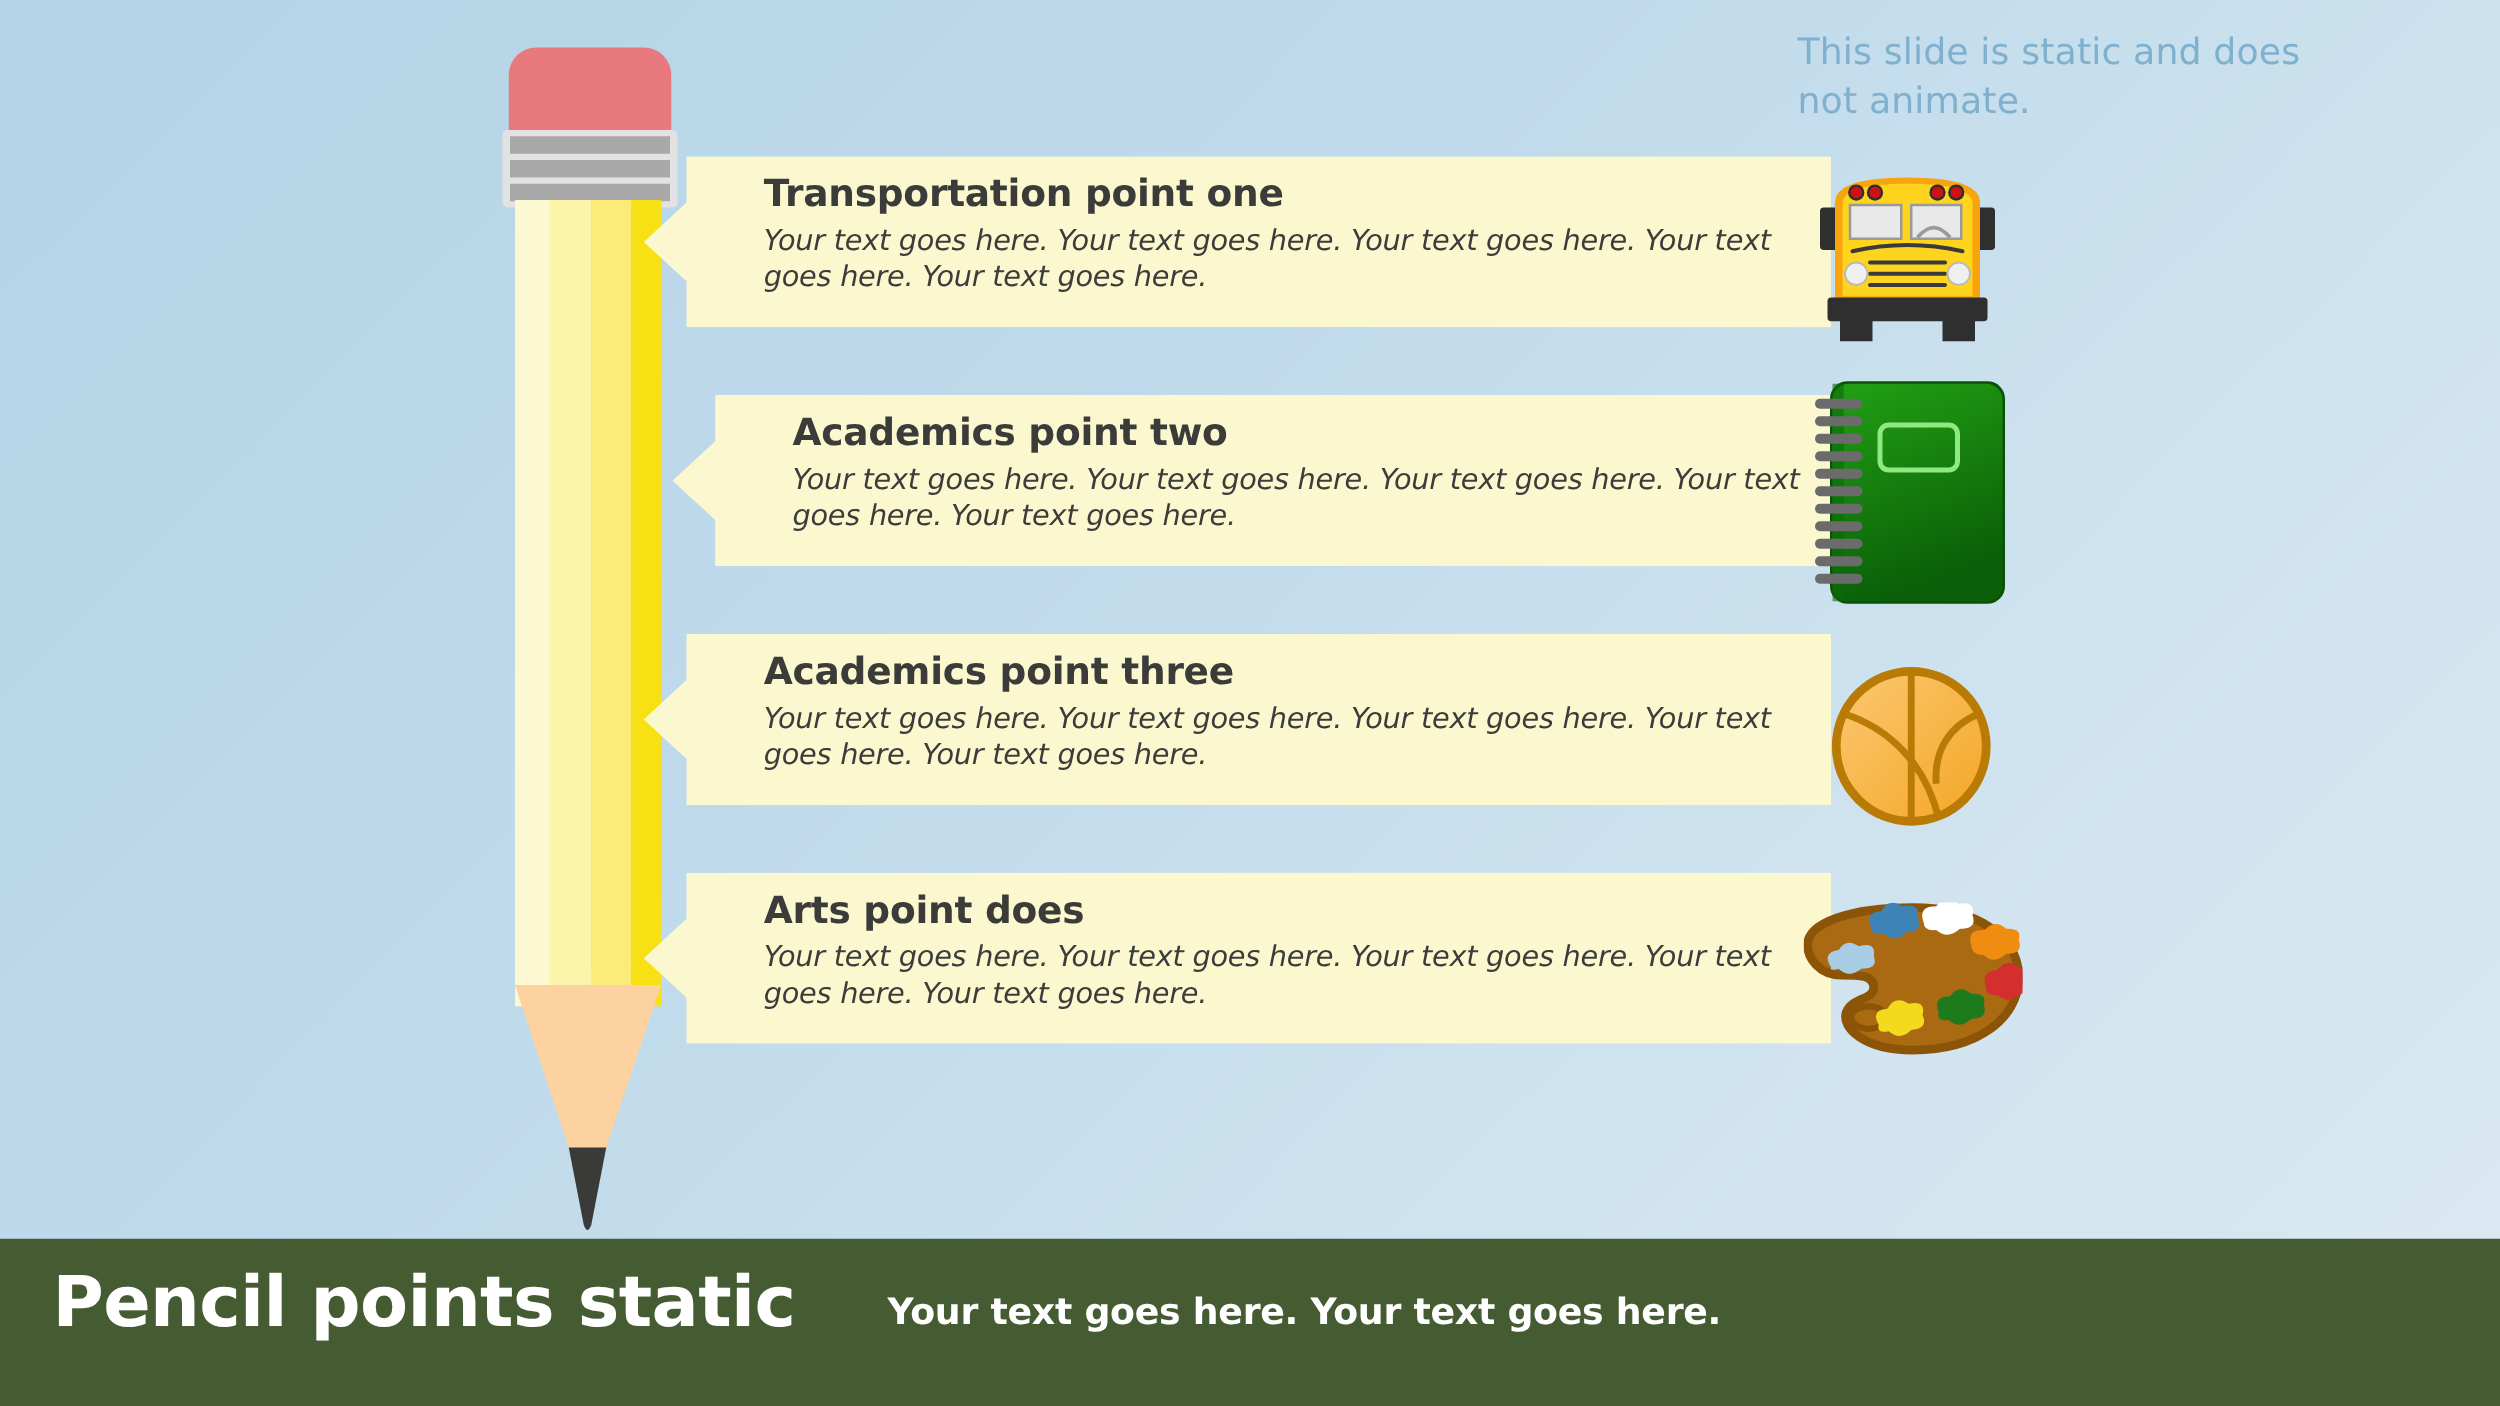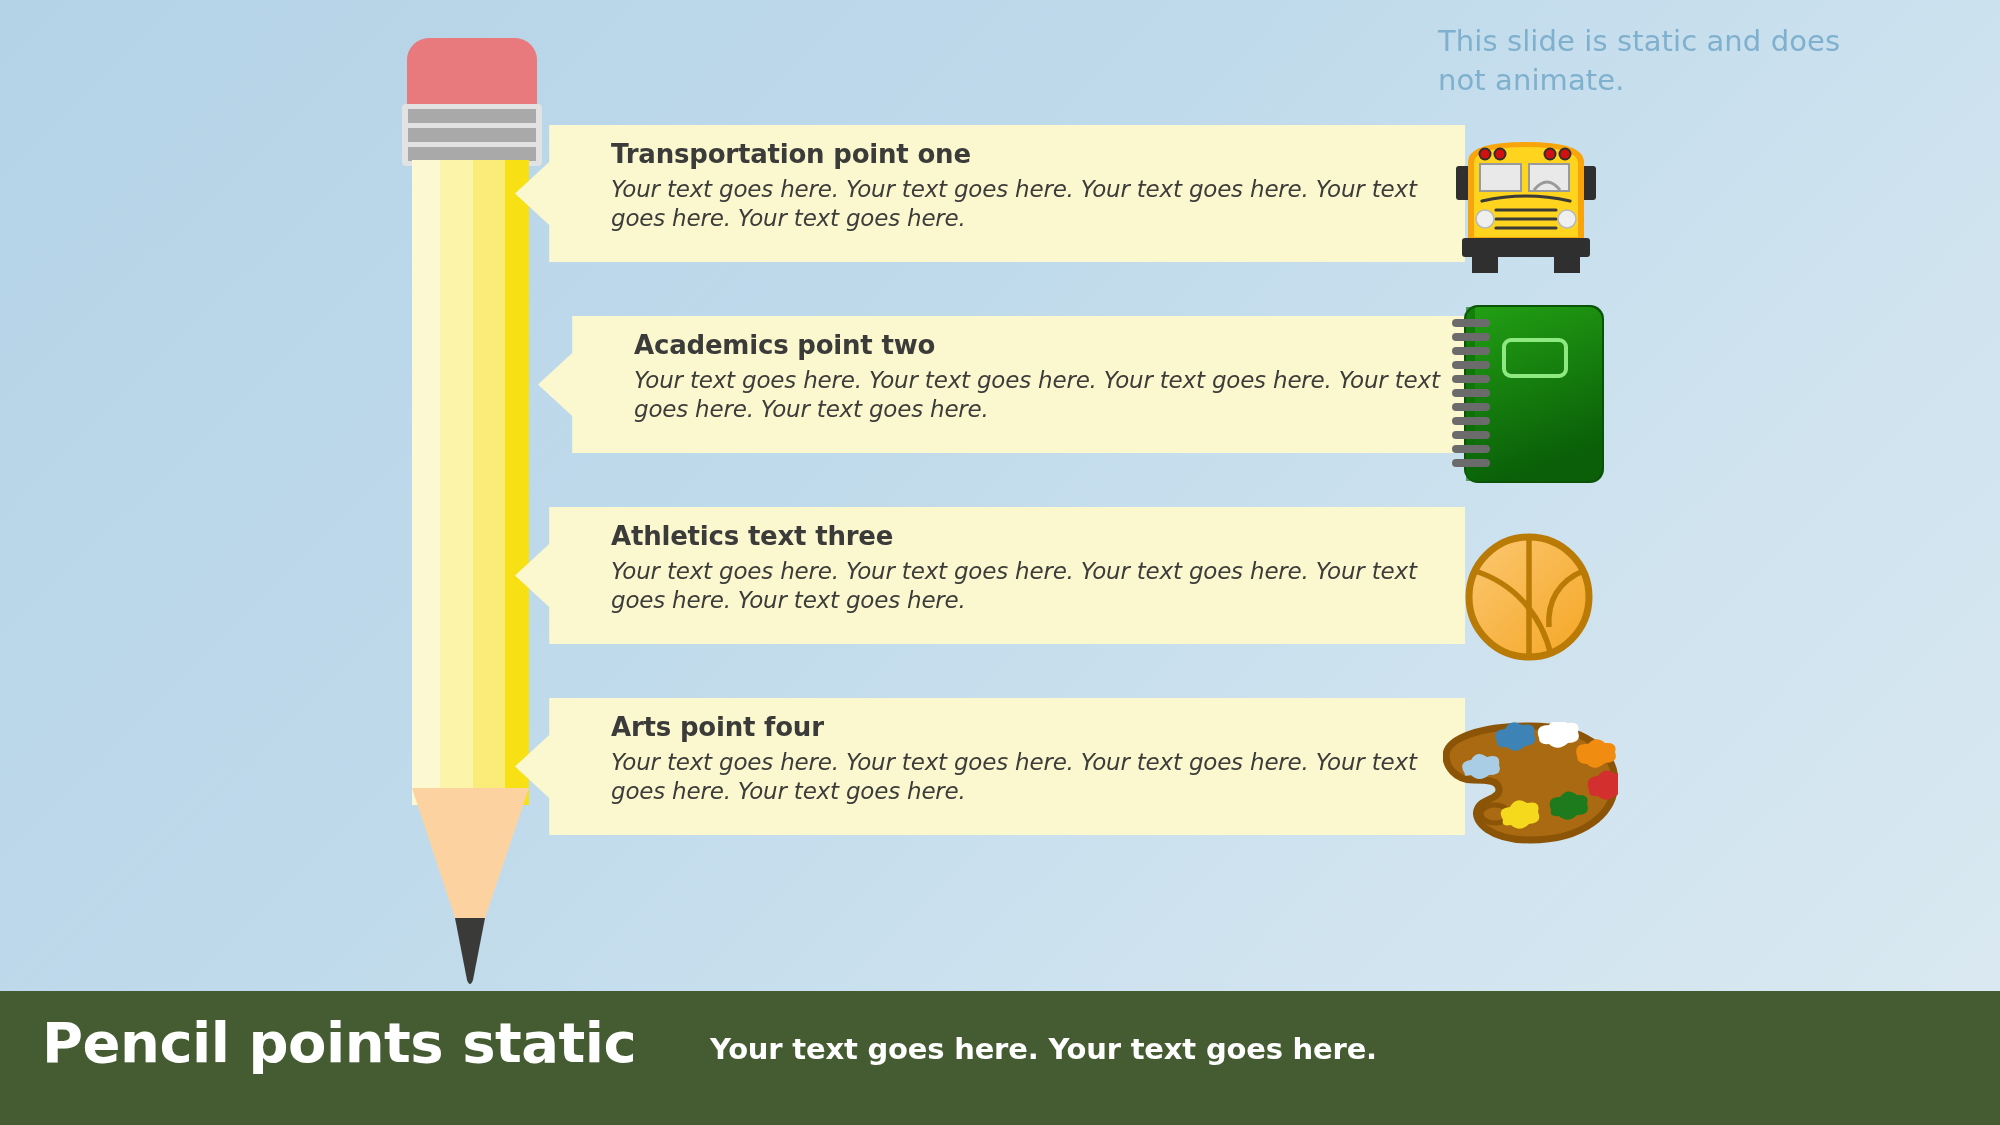"Transportation point one" .banner-title { font-size: 26px -> 30px }
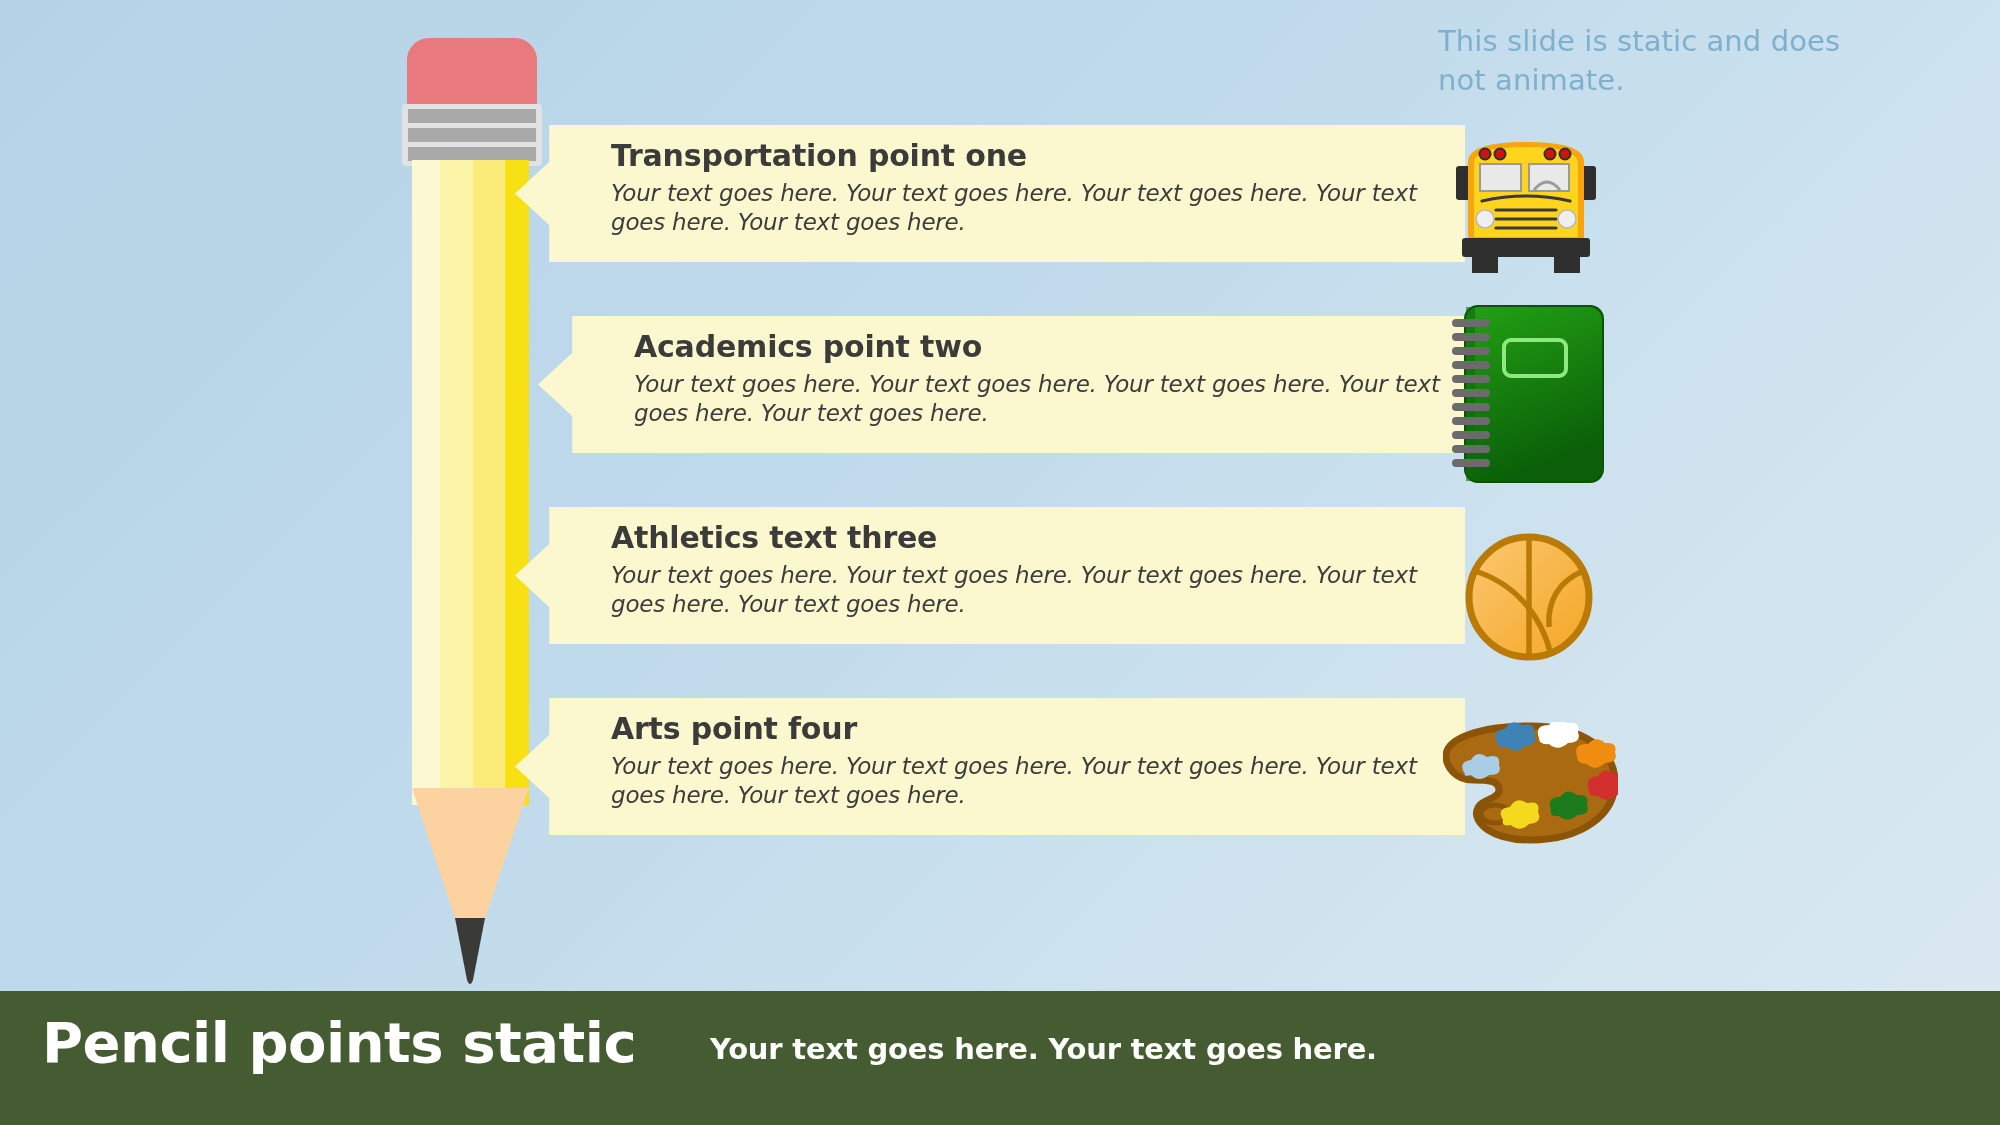"Athletics text three" div.banner-title { text: Athletics text -> Academics point }
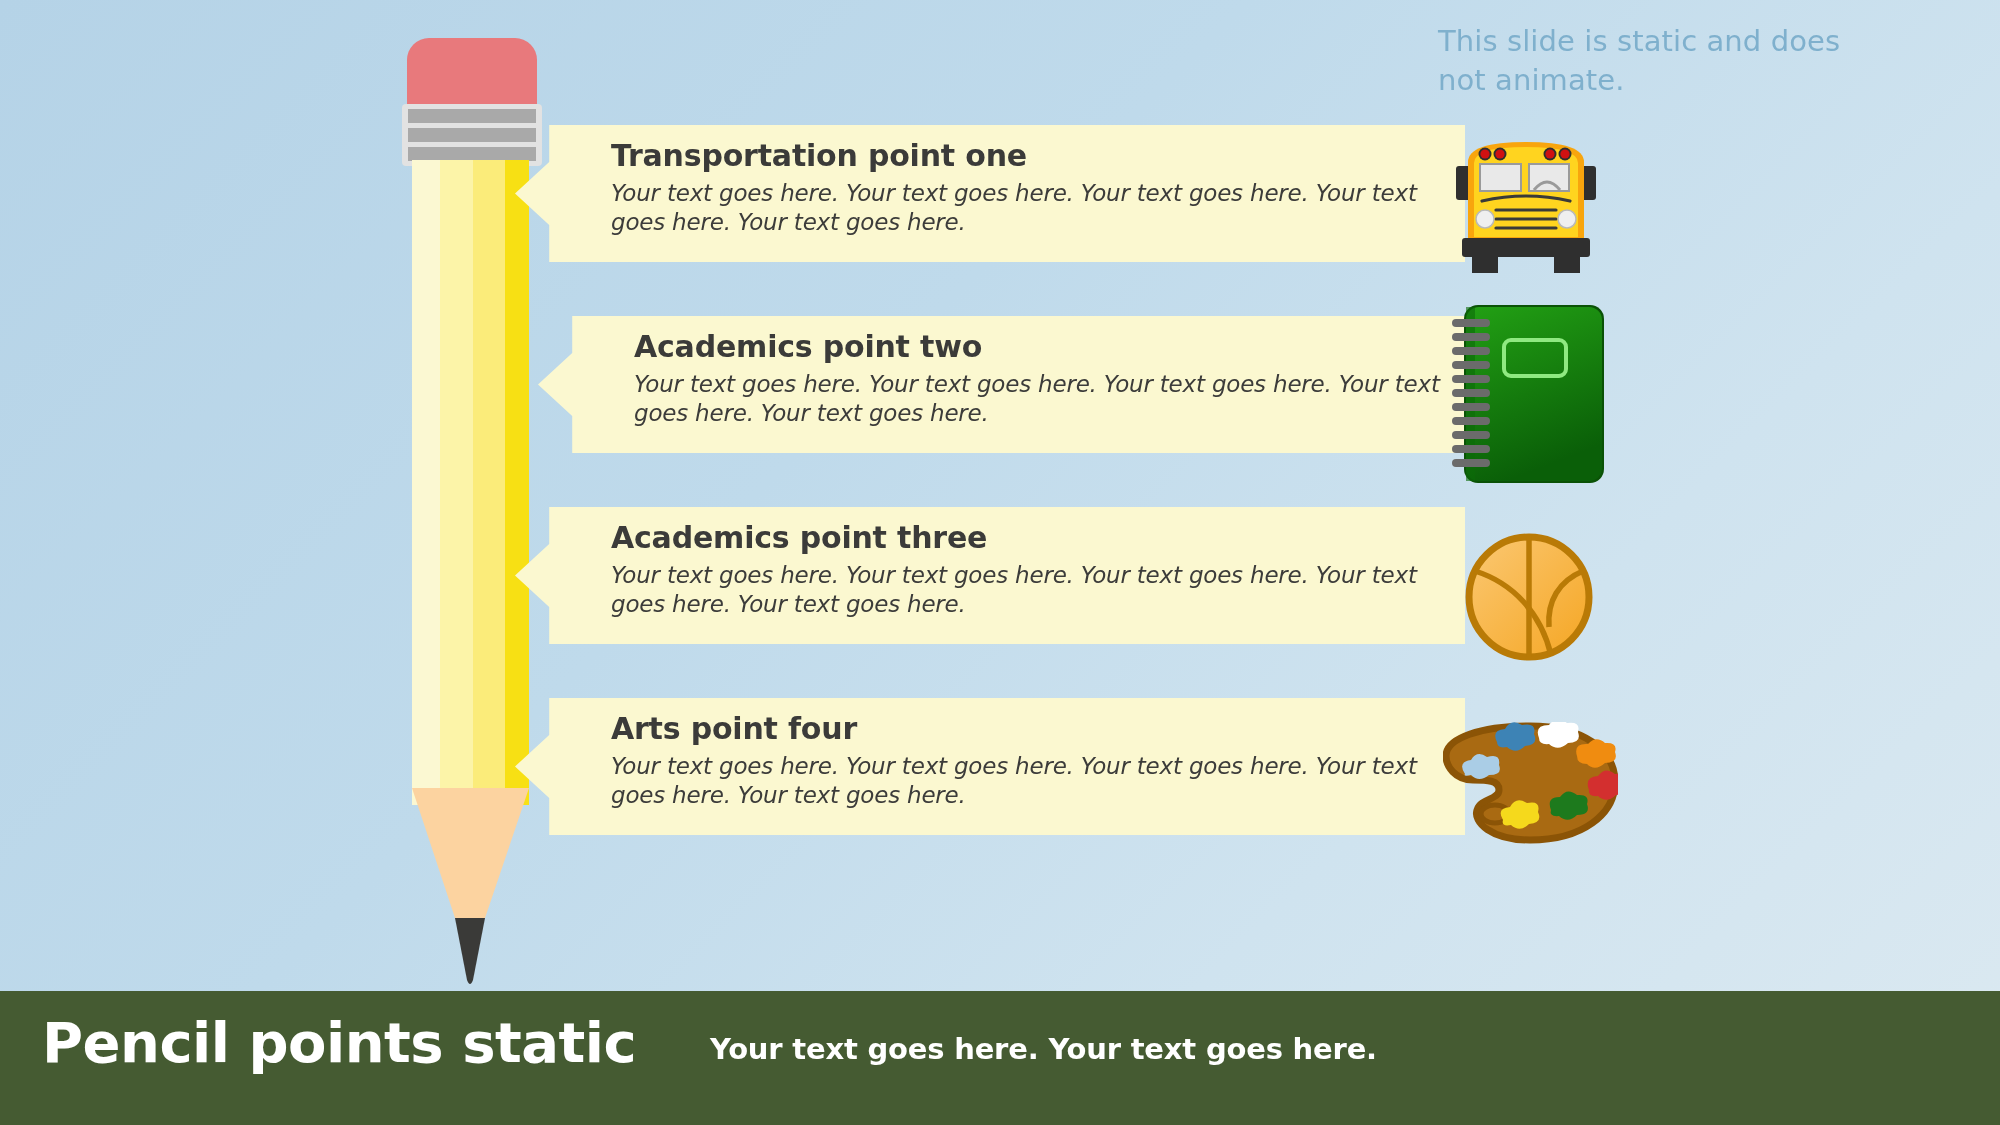"Arts point four" div.banner-title { text: four -> does }
